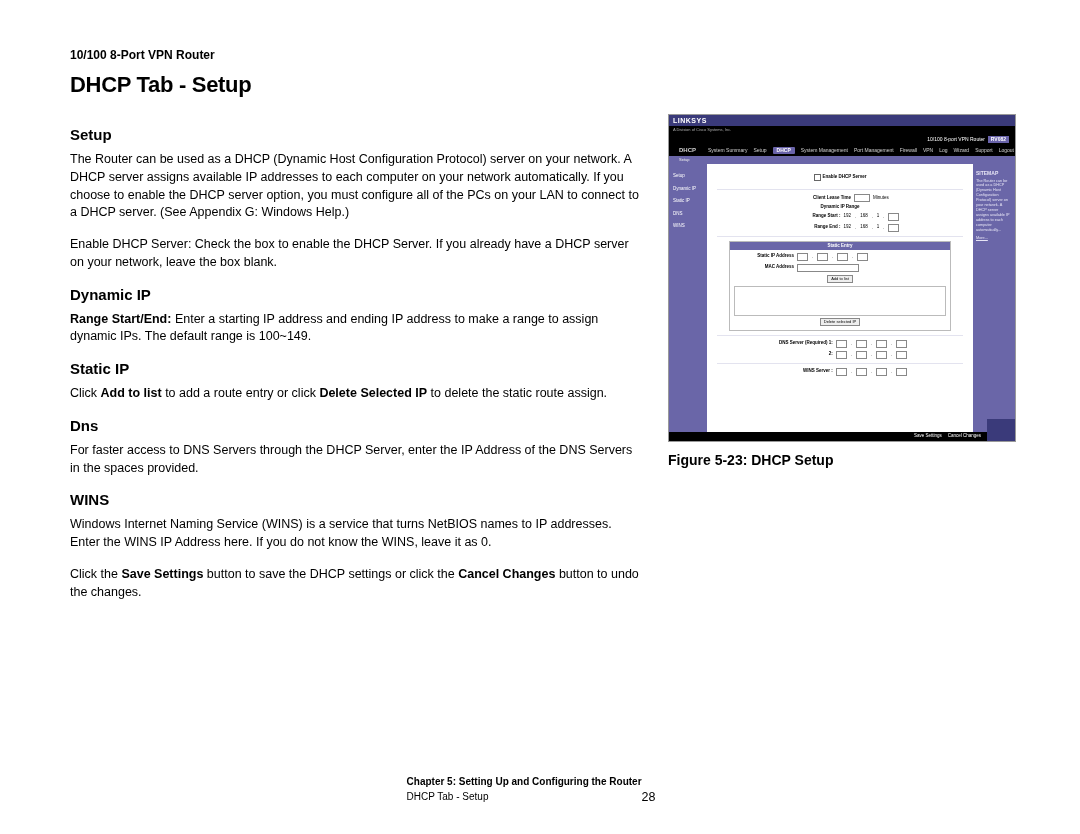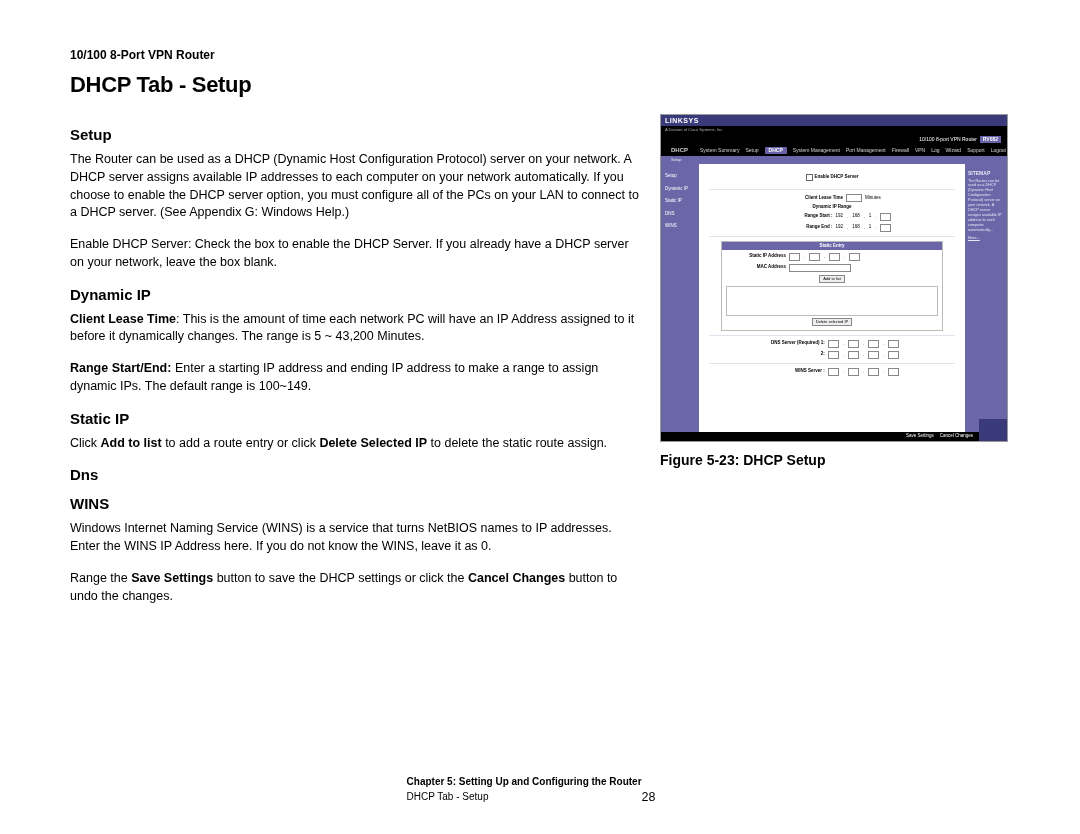"Setup" .cols { gap: 20px -> 28px }
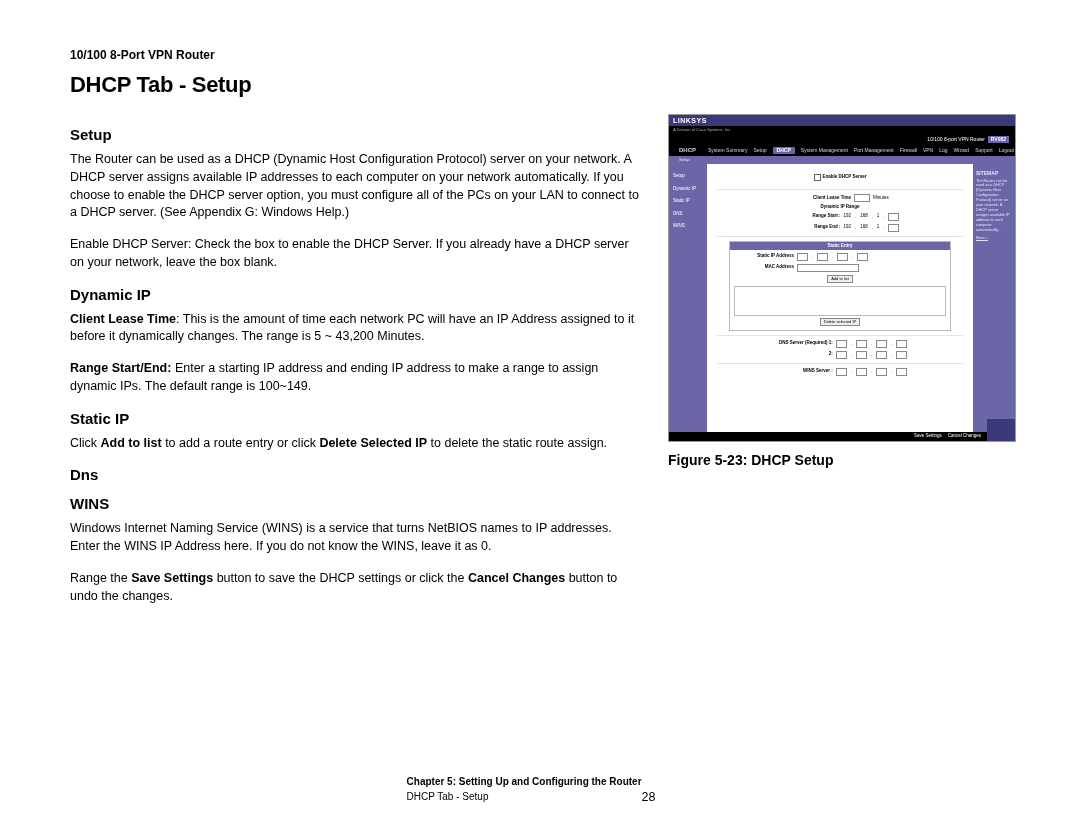"Client Lease Time: This is" p.p { html: <p><span>Client Lease Time</span><span>: This is the amount of time each network PC will have an IP Address assigned to it before it dynamically changes. The range is 5 ~ 43,200 Minutes.</span></p> -> none }
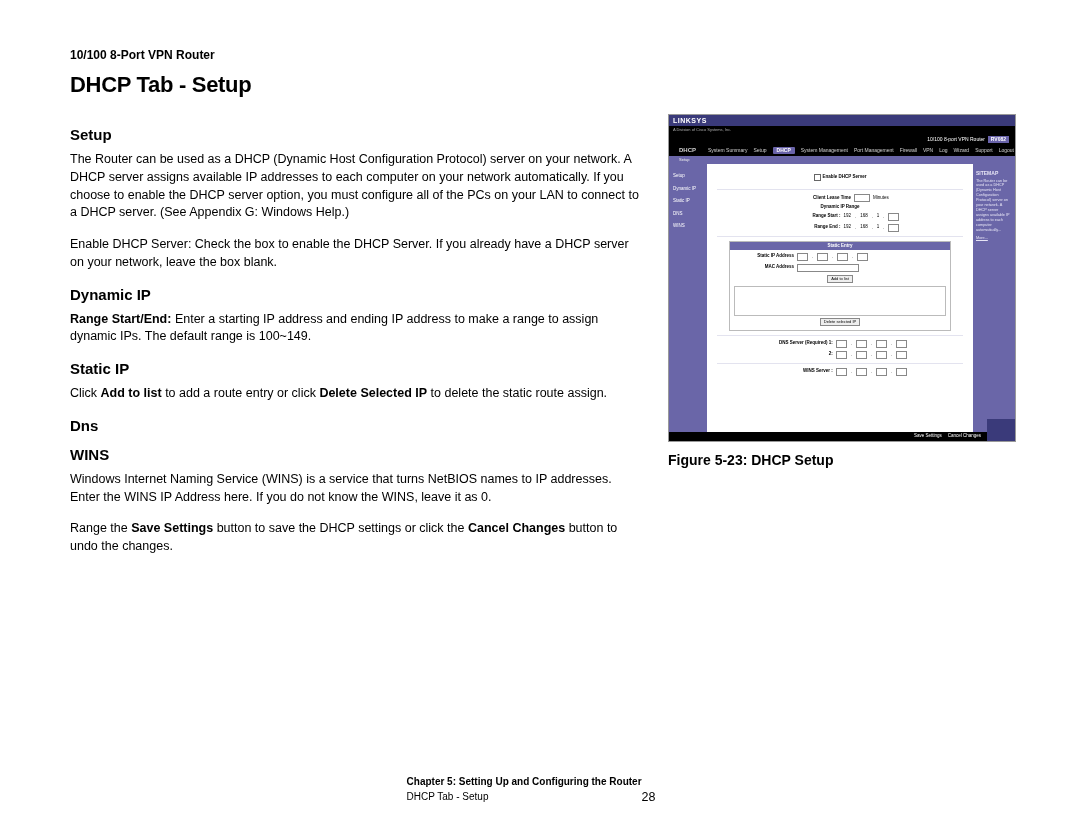"For faster access to DNS" p.p { html: none -> <p>For faster access to DNS Servers through the DHCP Server, enter the IP Address of the DNS Servers in the spaces provided.</p> }
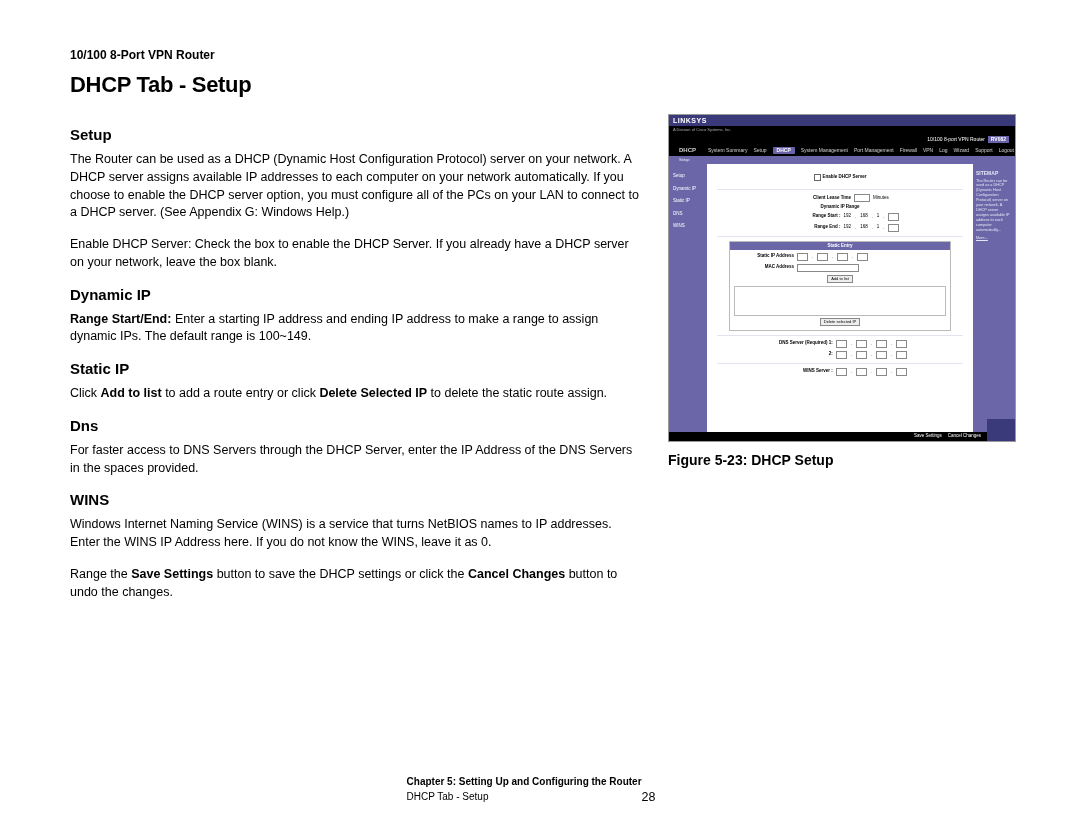"Range the" span { text: Range -> Click }
